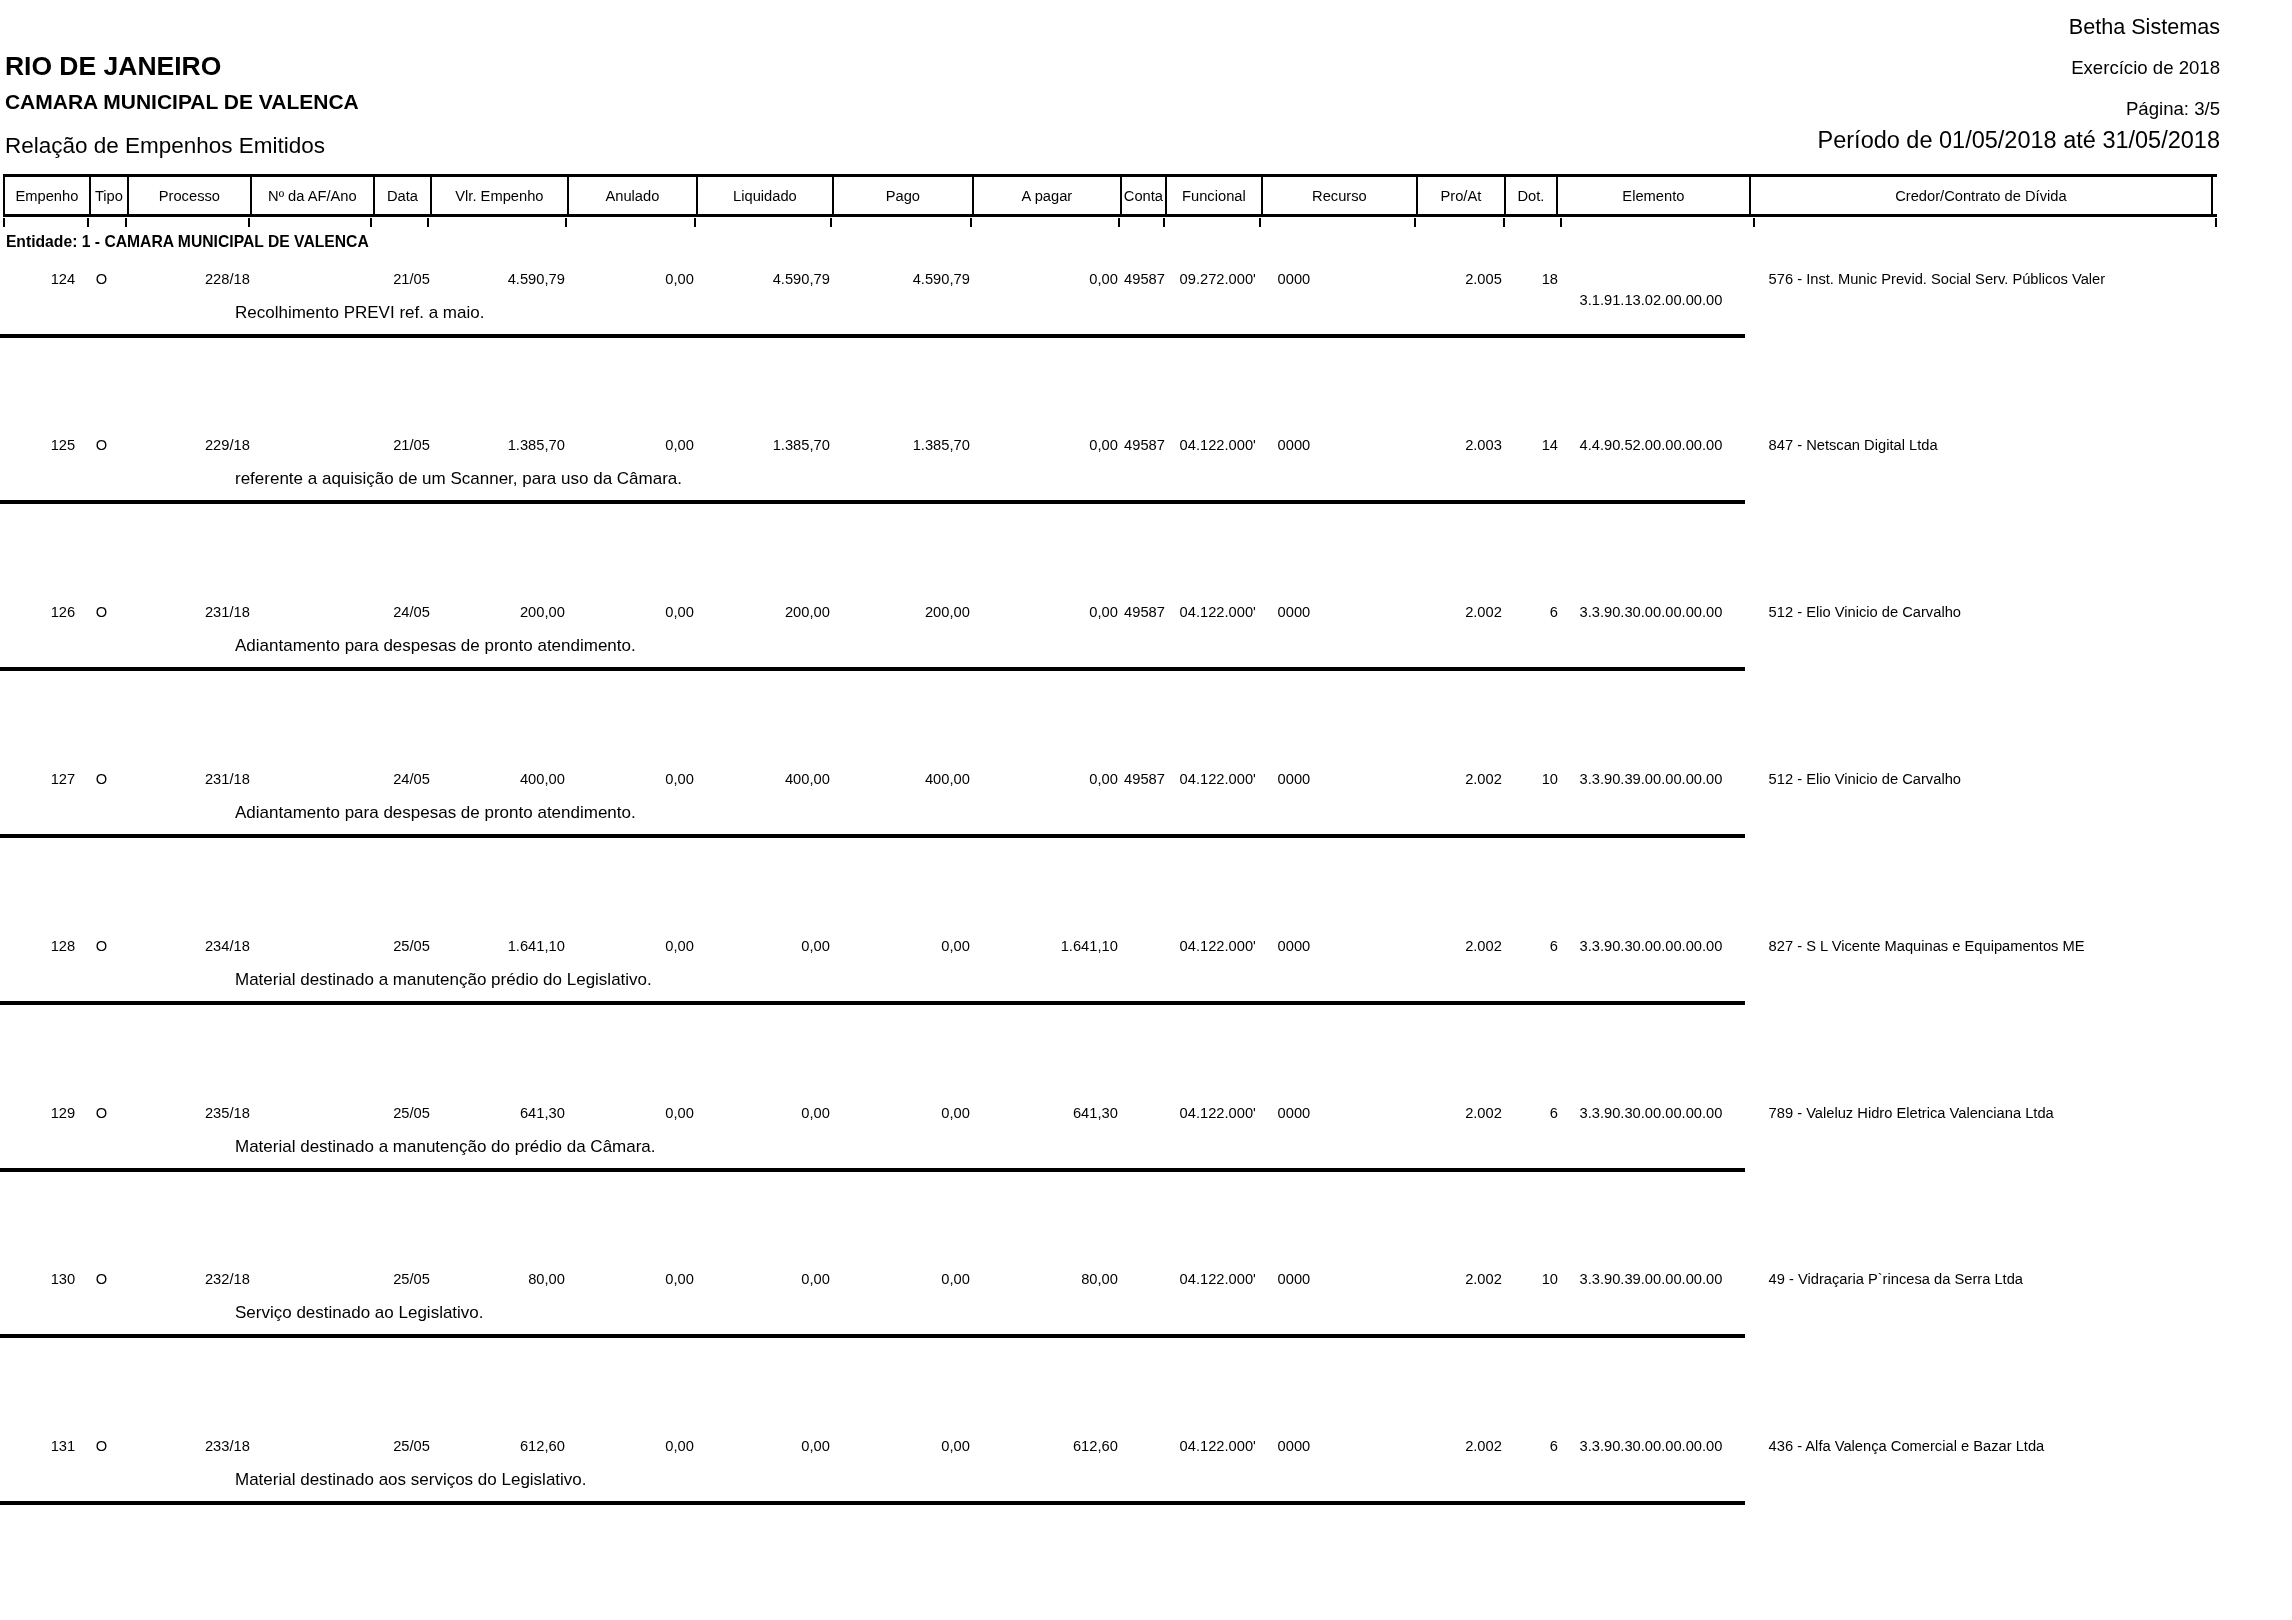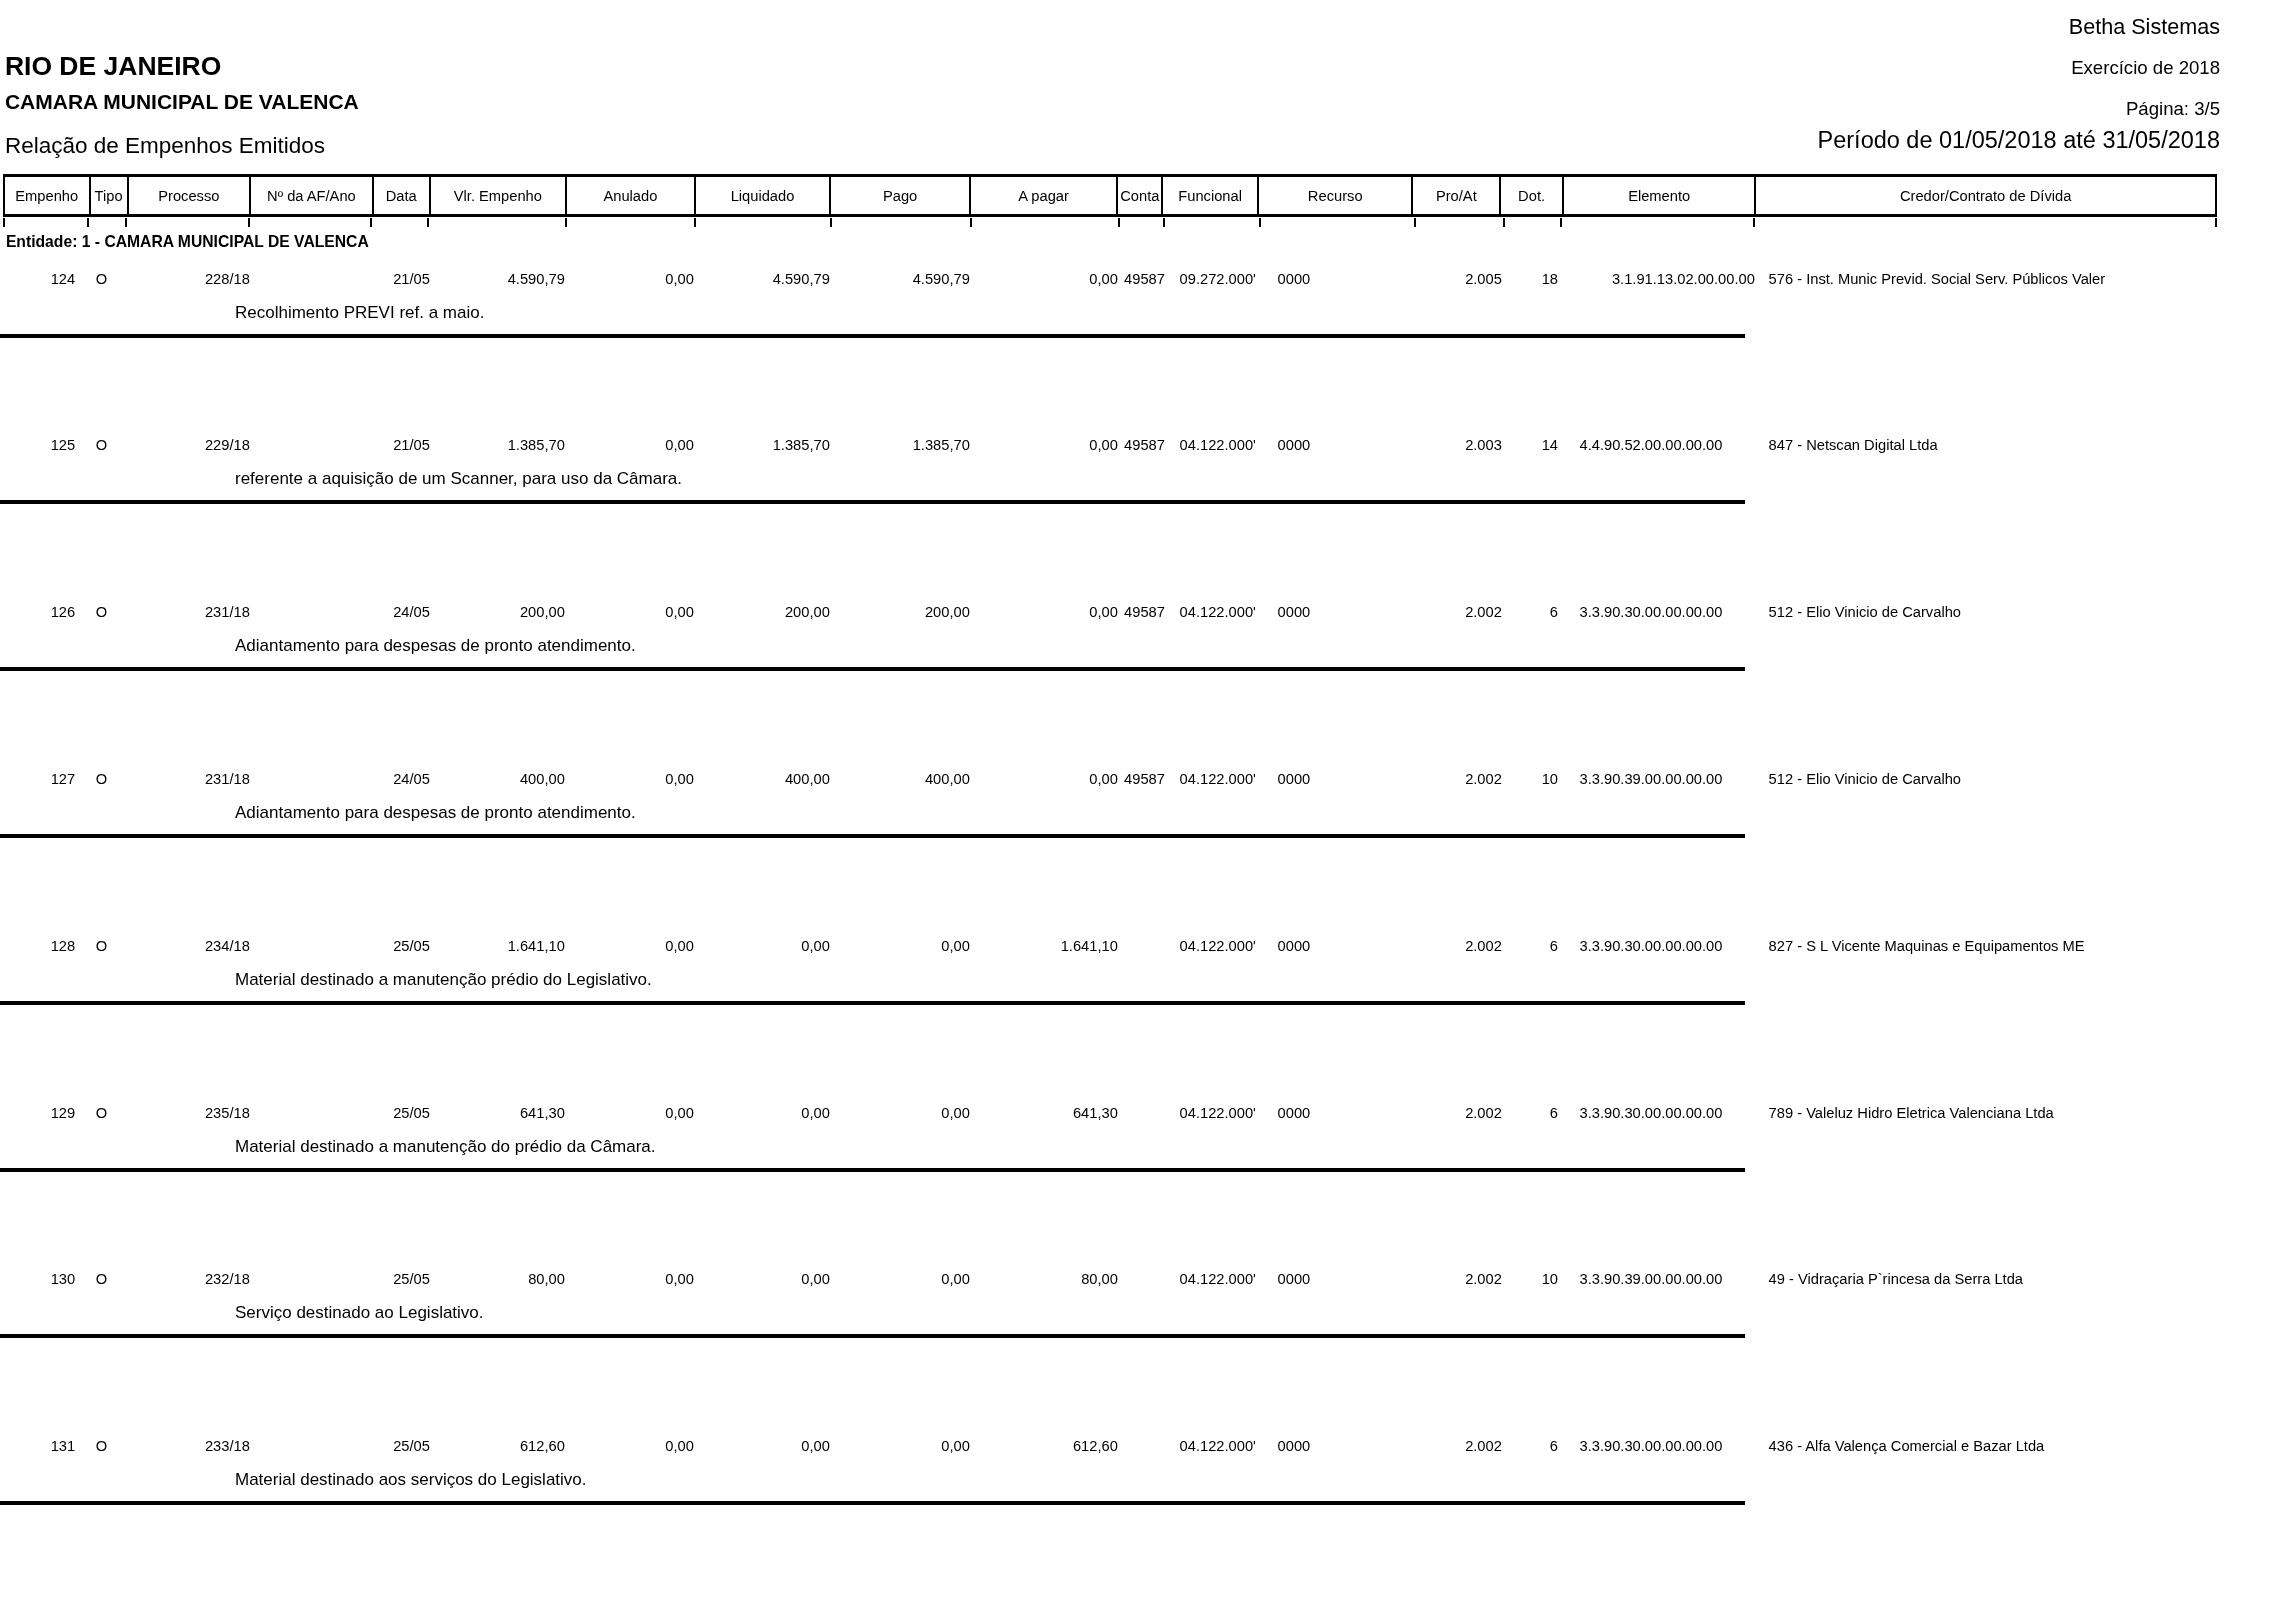"Dot." div.th { width: 63px -> 52px }
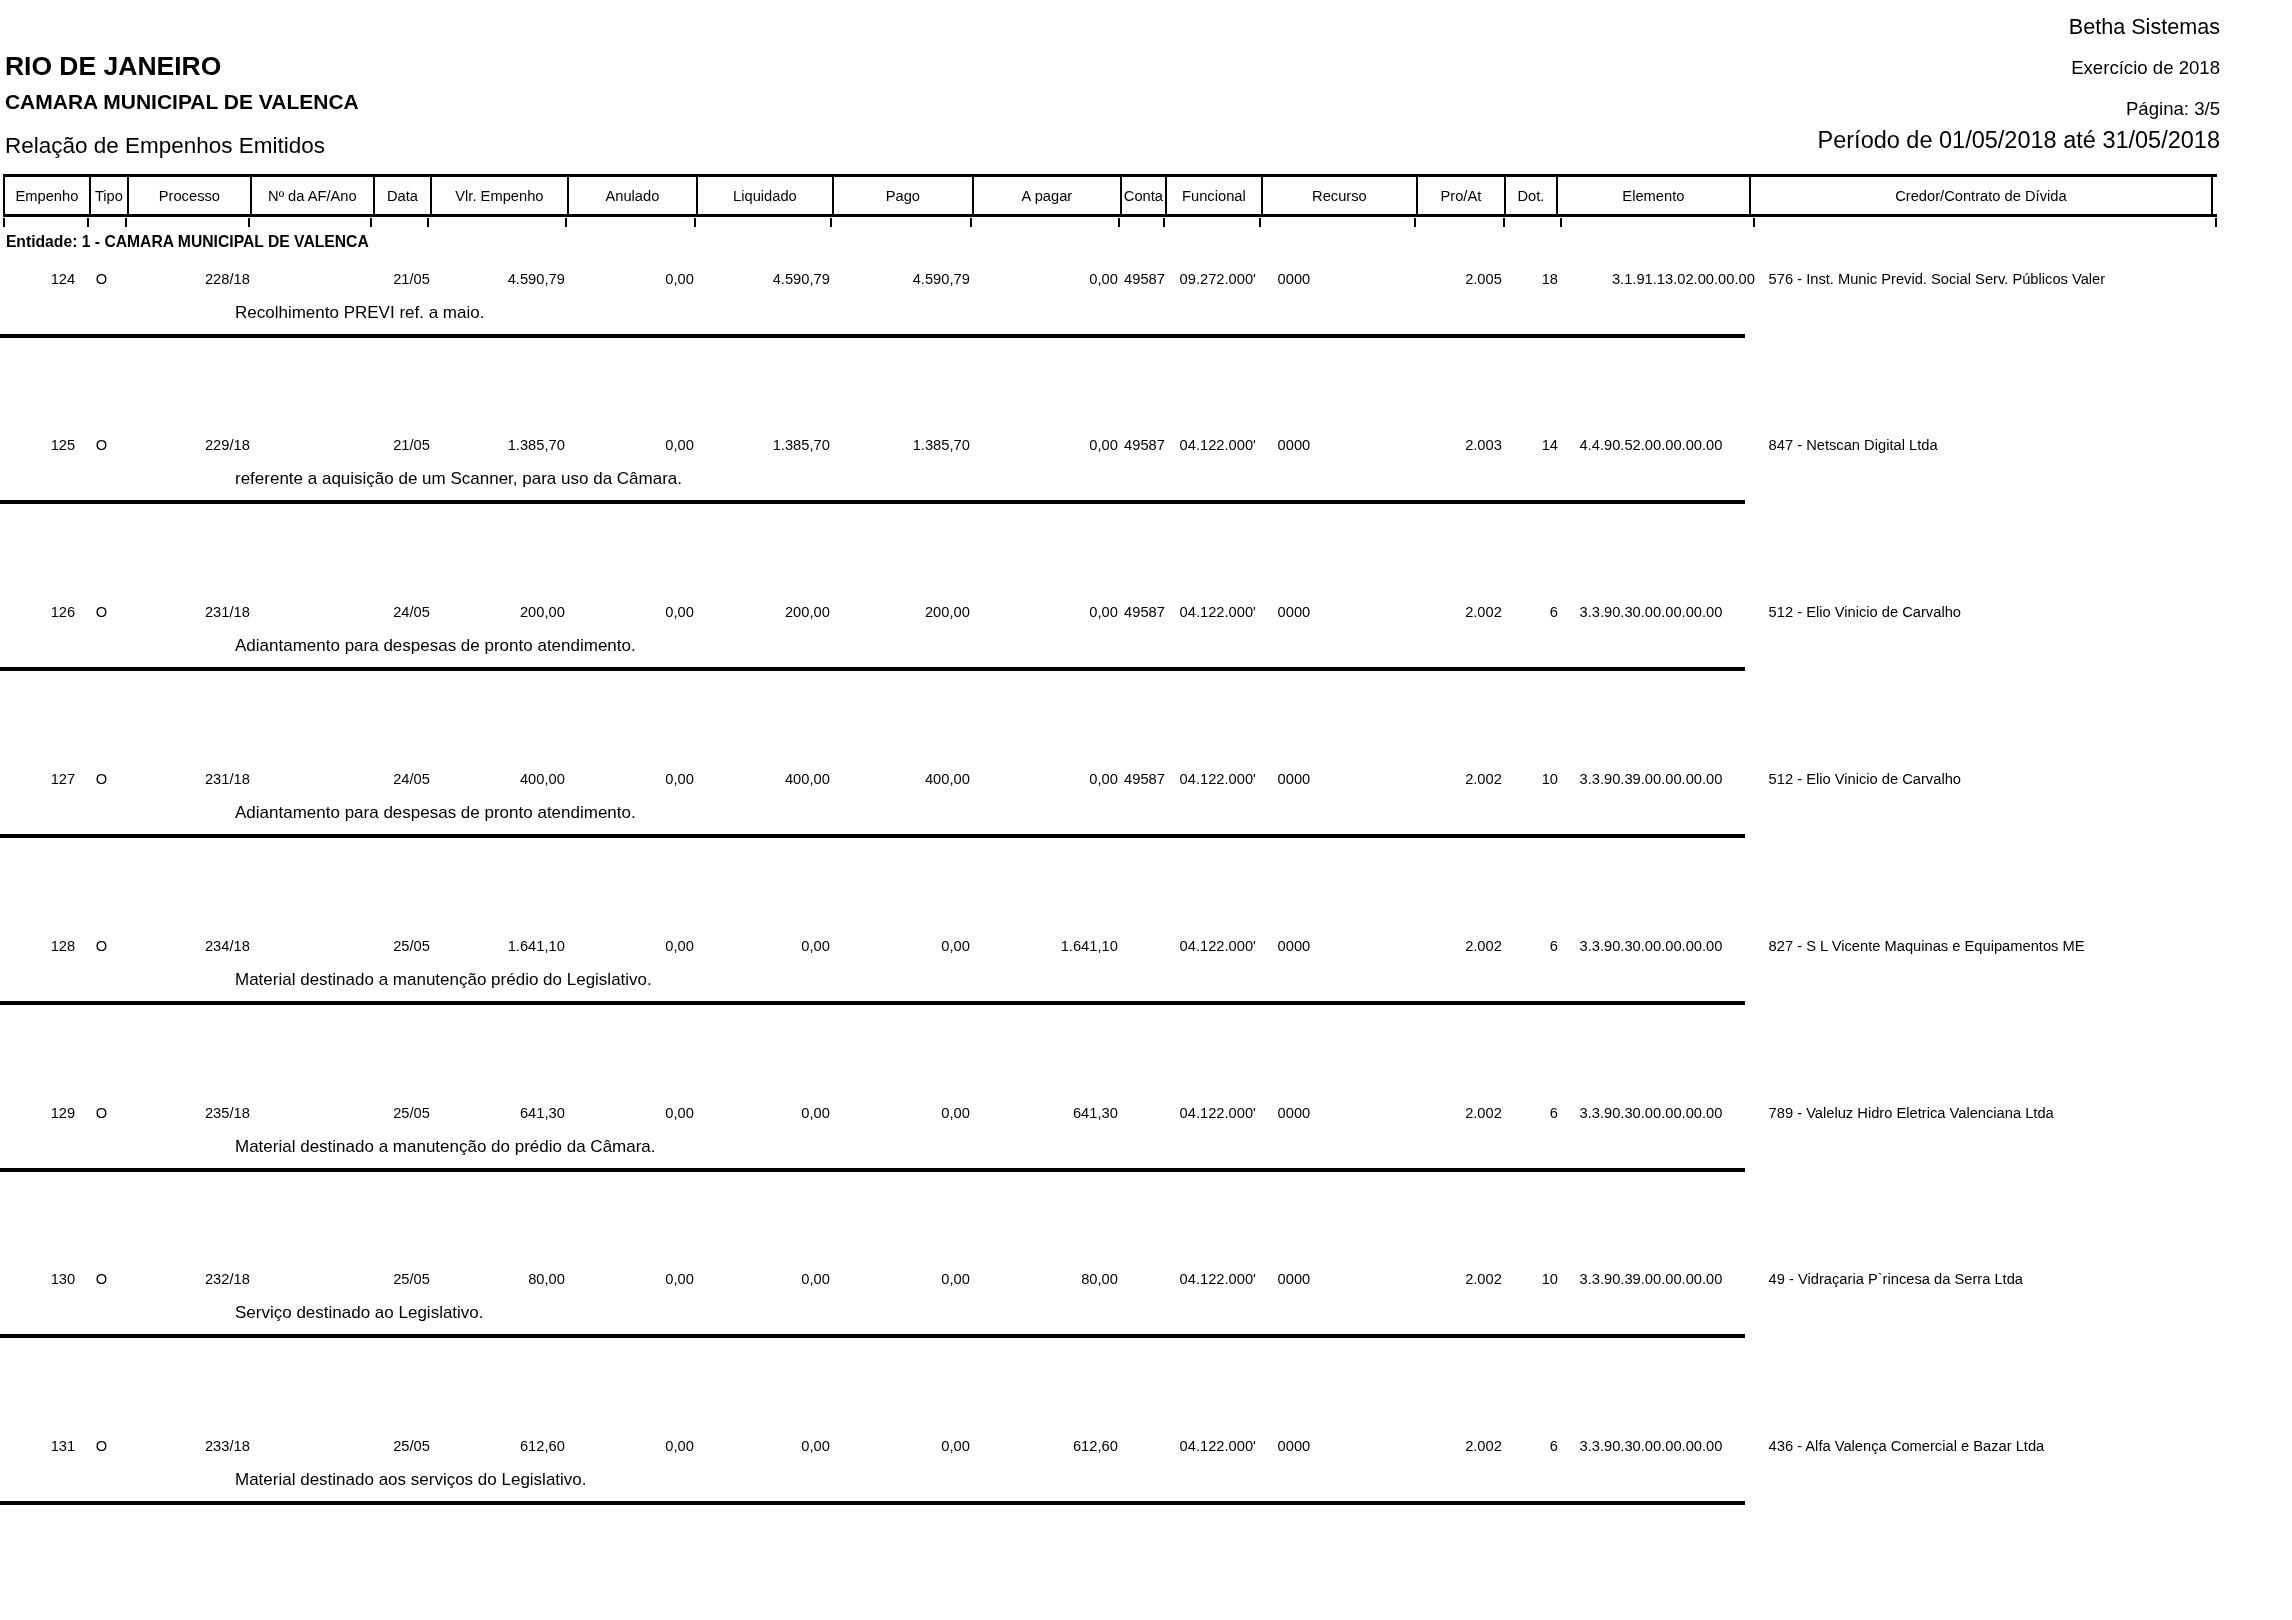"3.1.91.13.02.00.00.00" div.td { margin-top: none -> 21px; text-align: right -> left }
